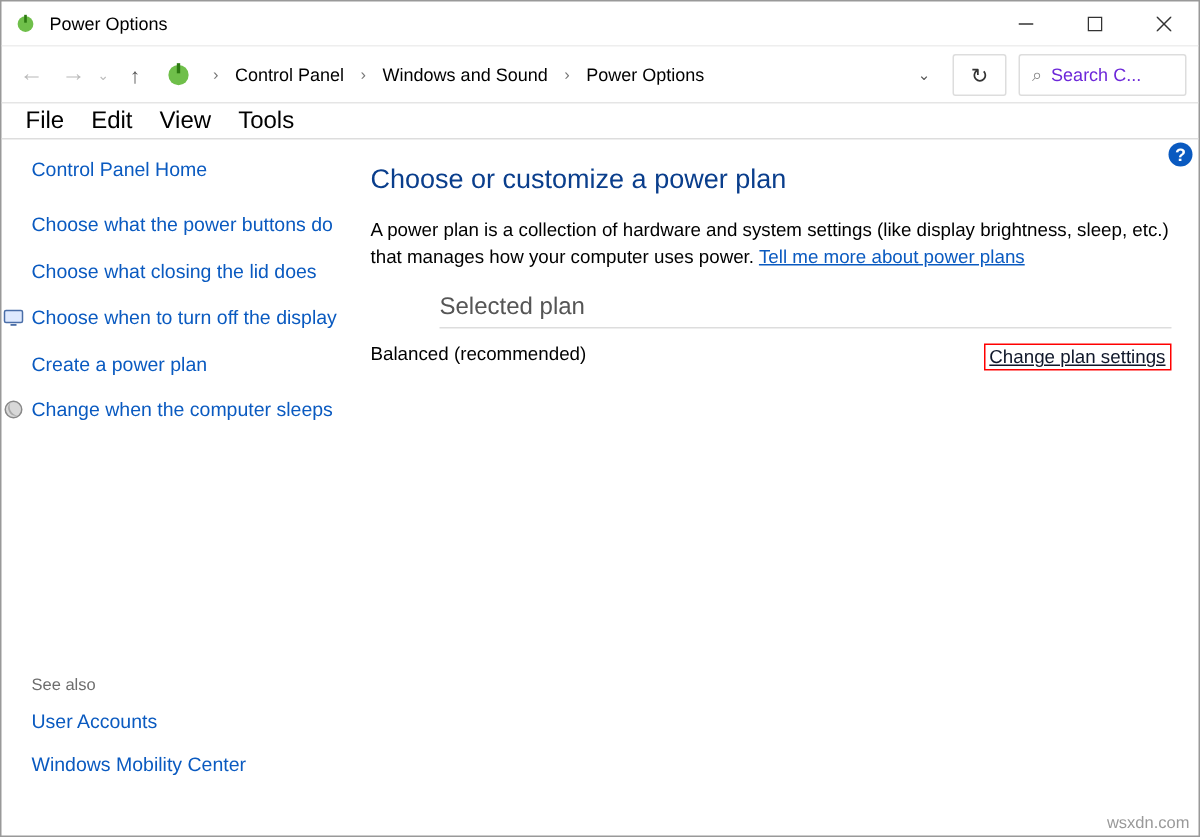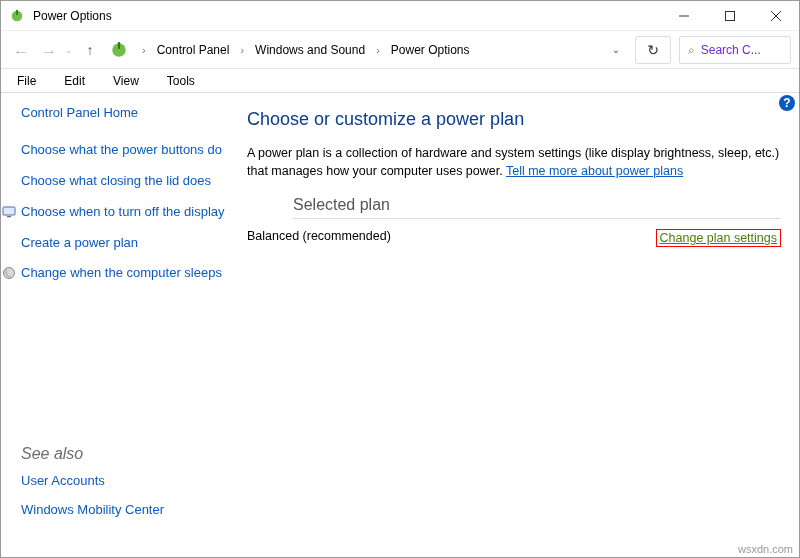"File" .menubar { font-size: 12px -> 16px; gap: 12px -> 2px }
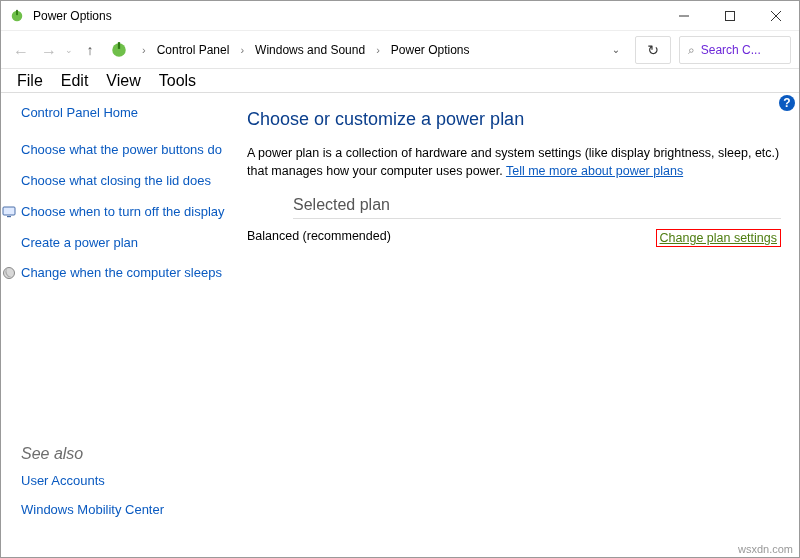"Change plan settings" .plan-row .change-link { color: #4d7c0f -> #0f172a }
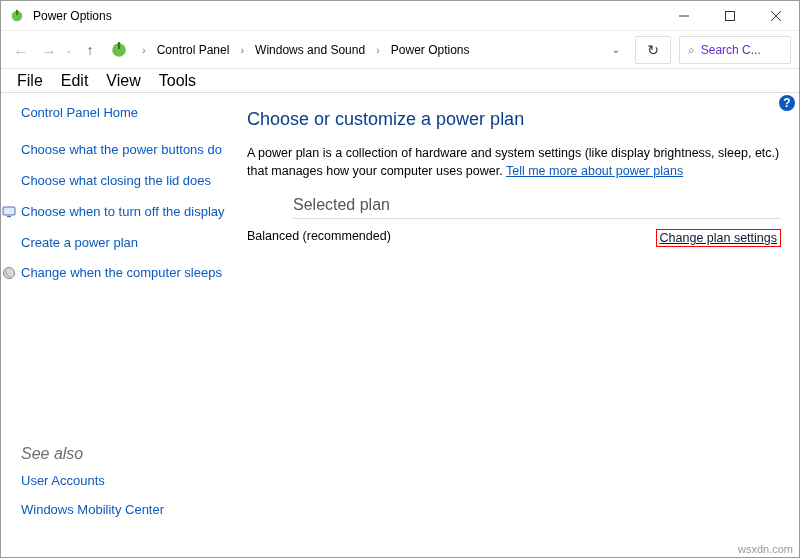"See also" .sidebar .bottom-links .see-also { font-size: 16px -> 11px; font-style: italic -> none }
